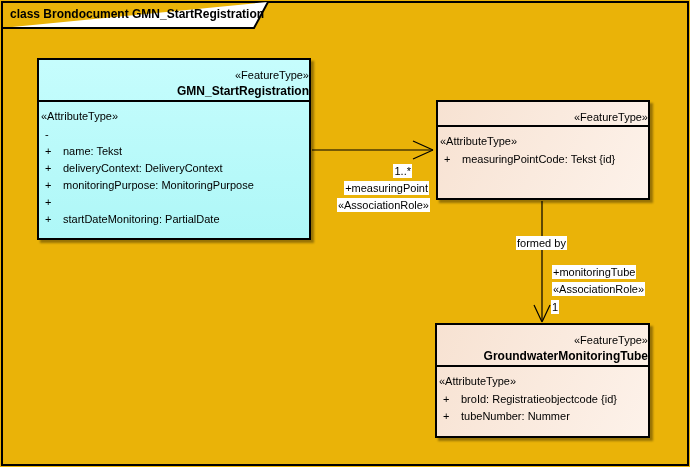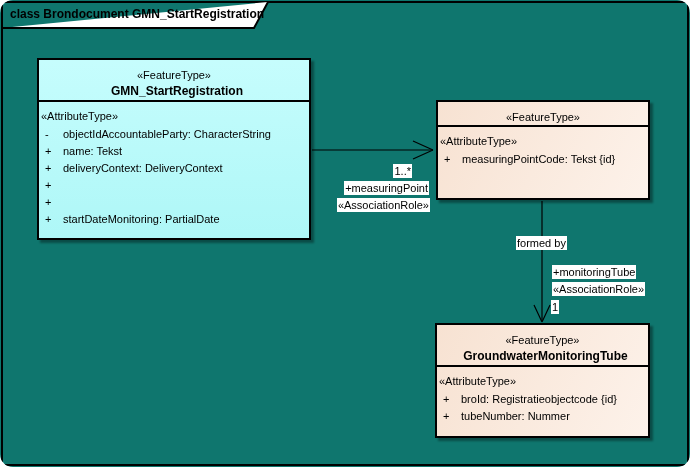"class Brondocument GMN_StartRegistration" #canvas { background: #0f766e -> #eab308; border-radius: 13px -> none }
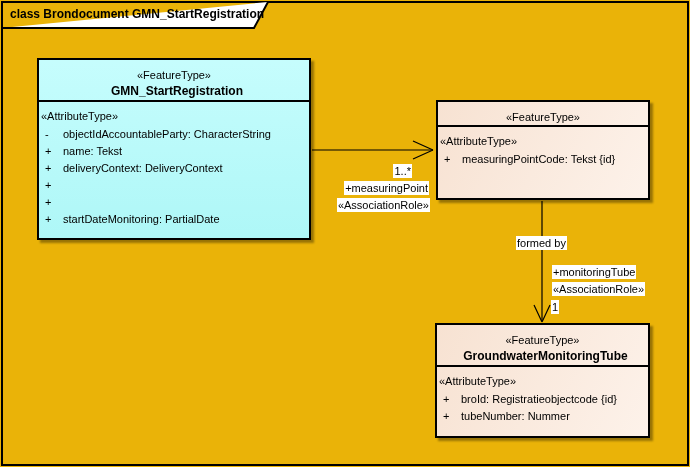"«FeatureType»" .box-header { text-align: center -> right }
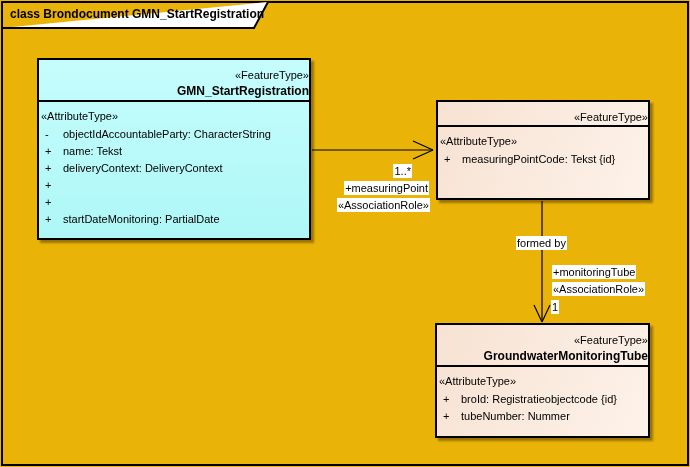"objectIdAccountableParty:" span { html: <span>objectIdAccountableParty: CharacterString</span> -> none }
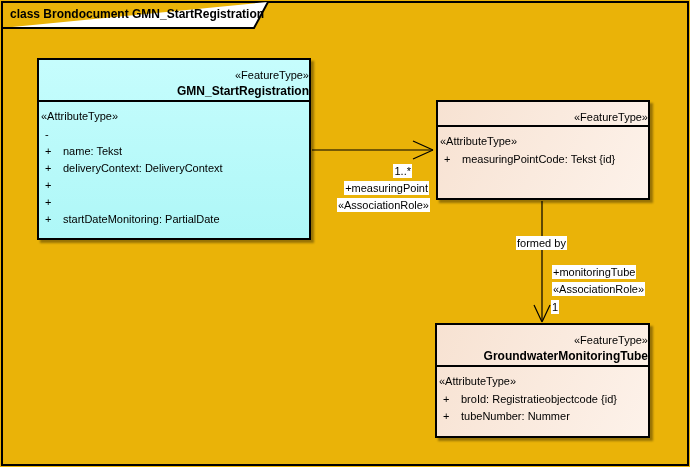"monitoringPurpose: MonitoringPurpose" span { html: none -> <span>monitoringPurpose: MonitoringPurpose</span> }
